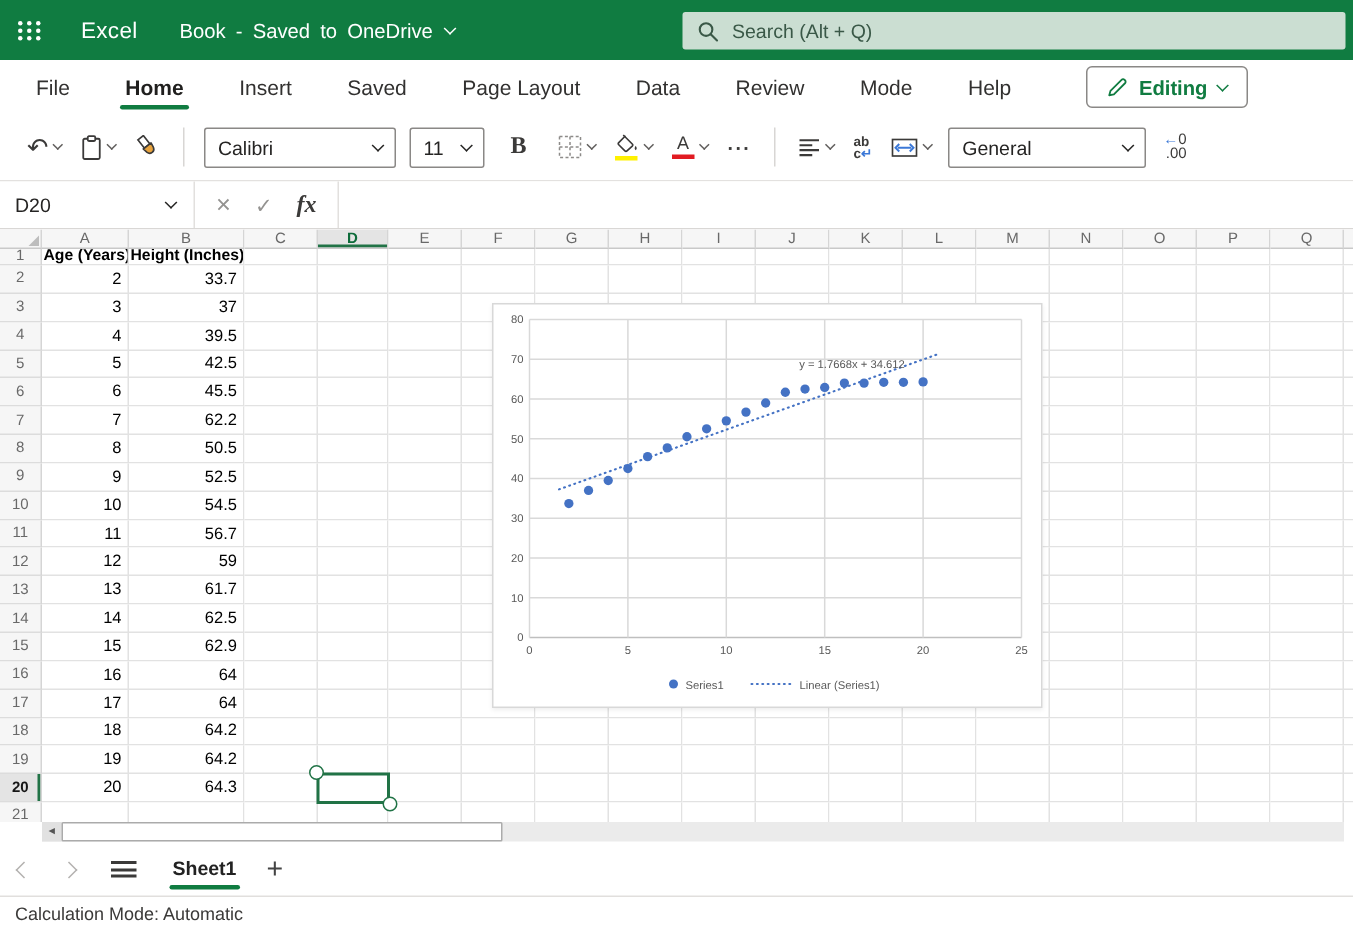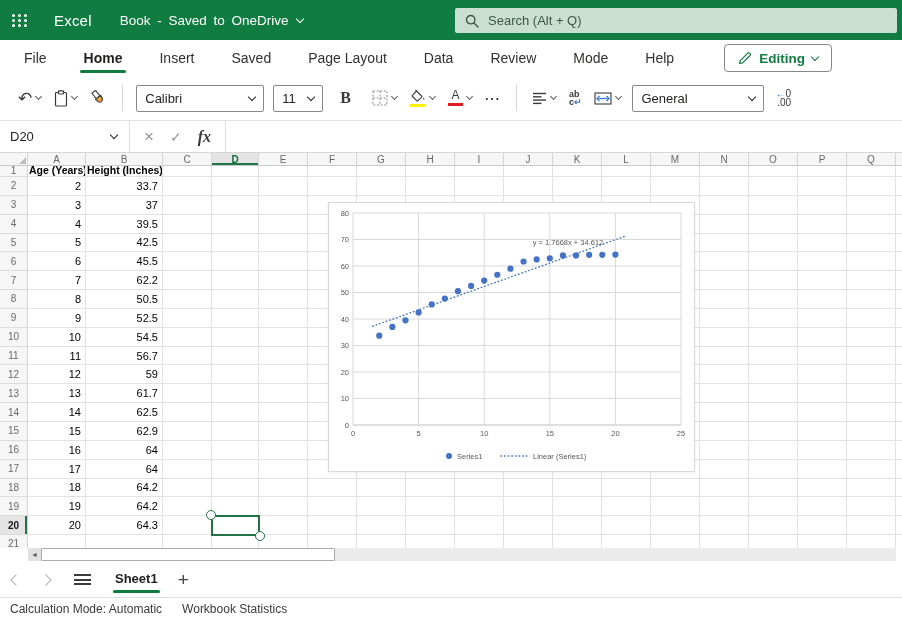"Workbook Statistics" span.status-item { html: <span>Workbook Statistics</span> -> none }
